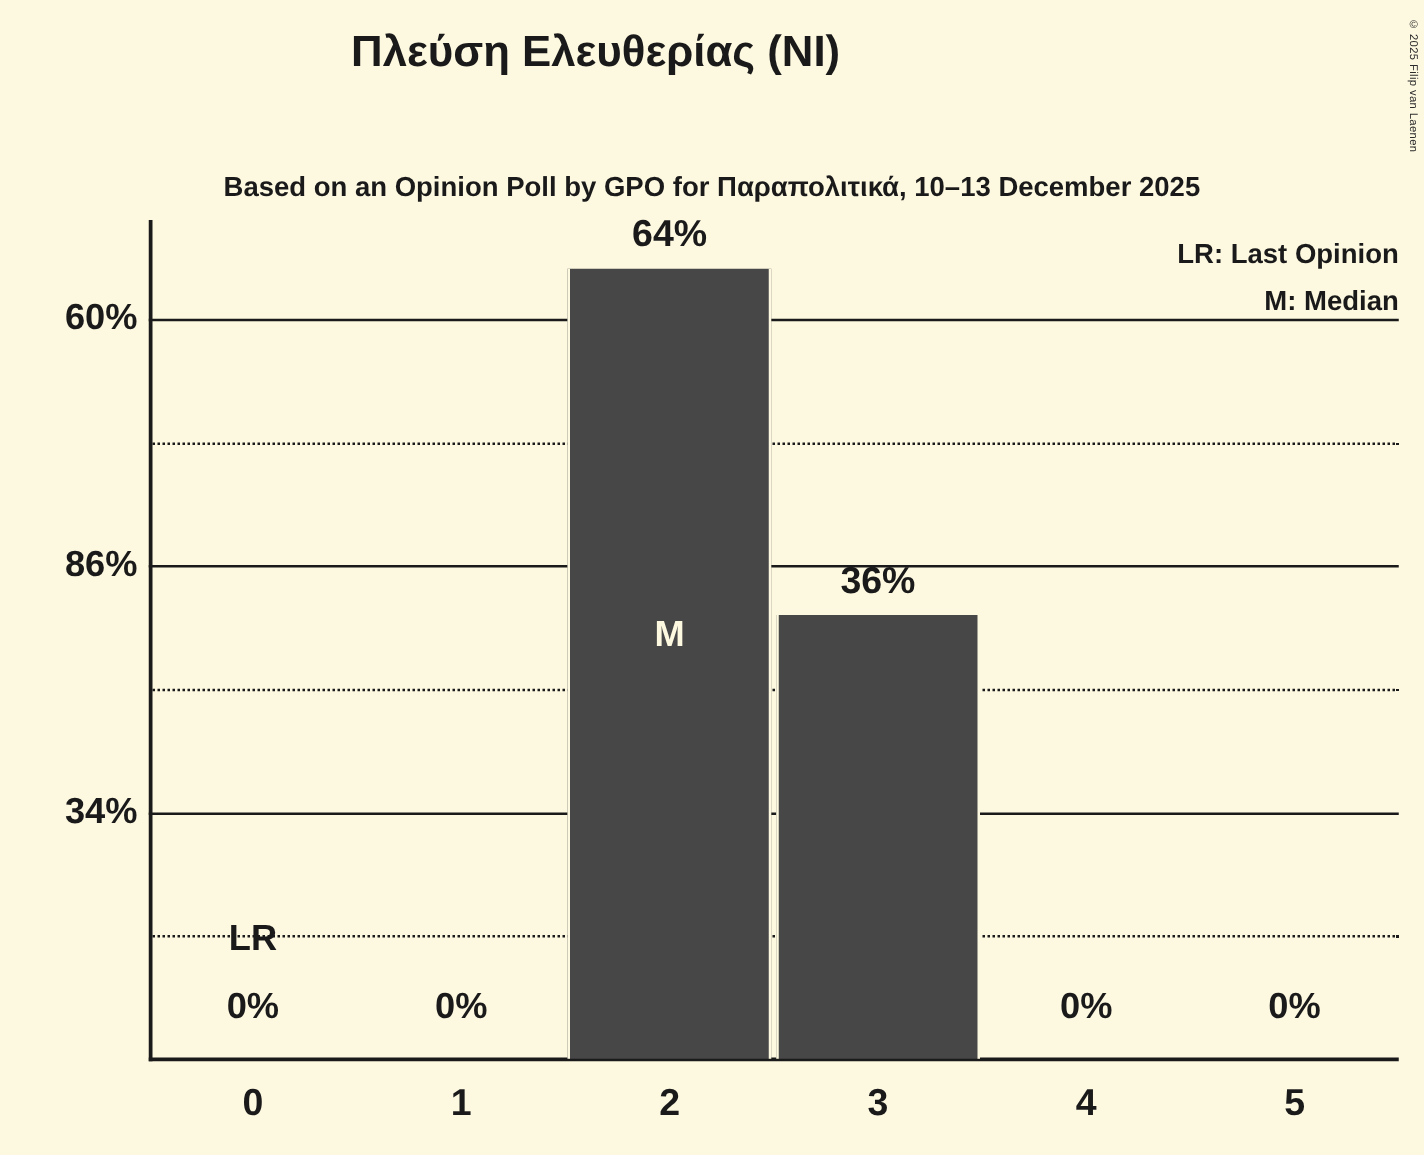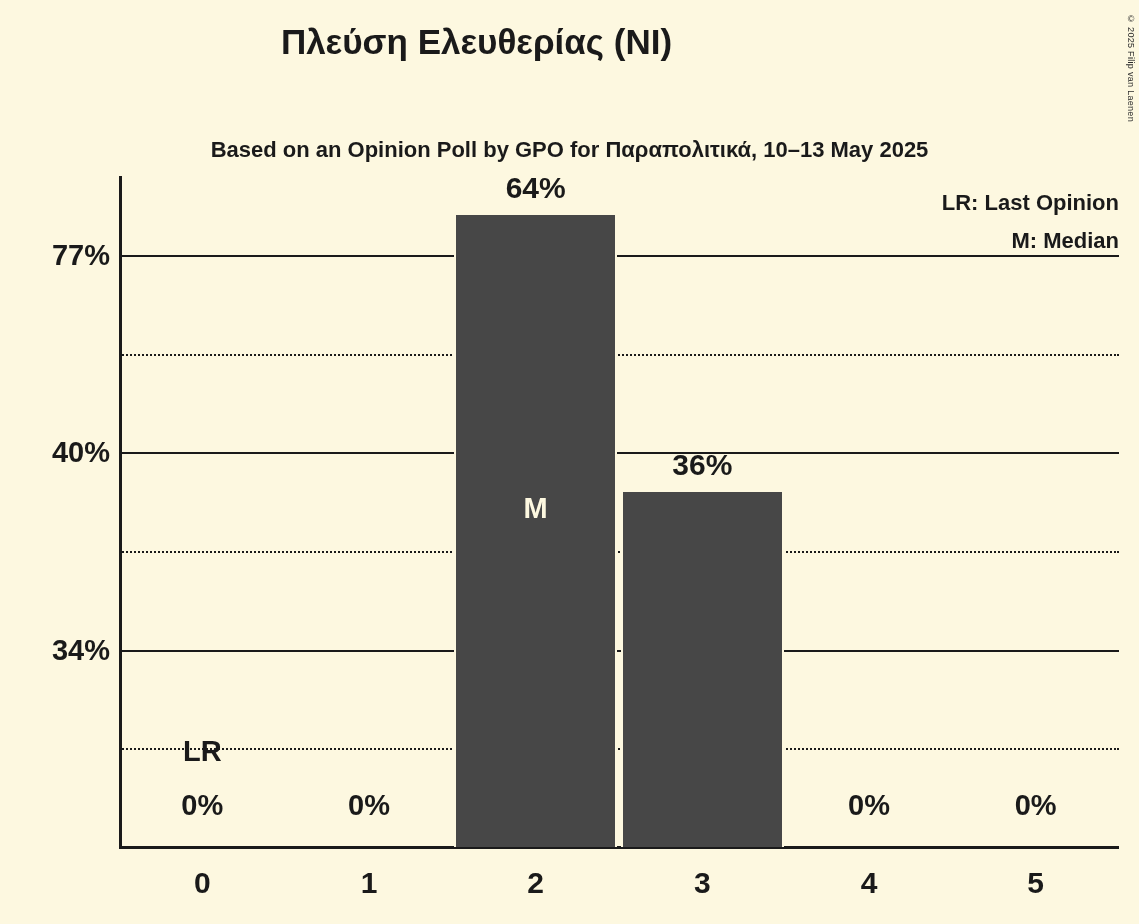"Based on an Opinion Poll" div.subtitle2 { text: May -> December }
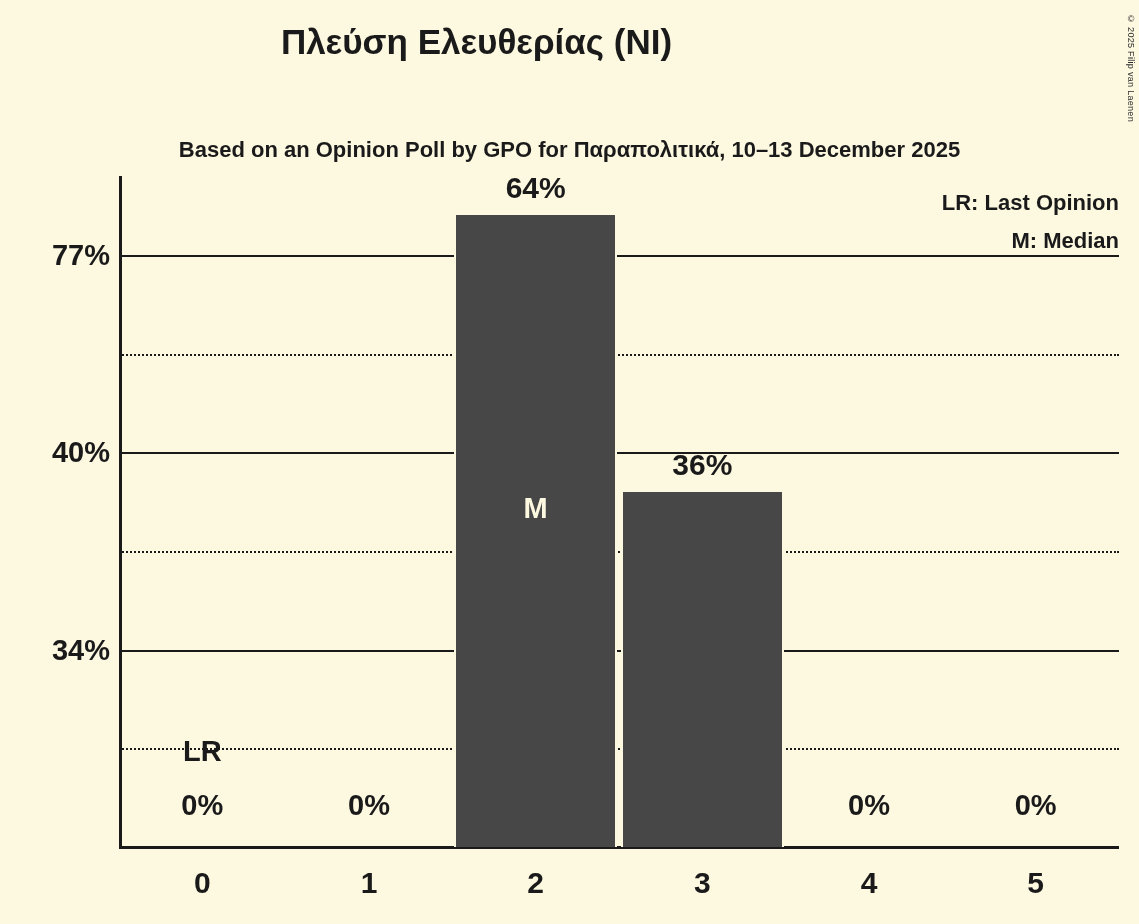"77%" div.tick-label { text: 77% -> 60% }
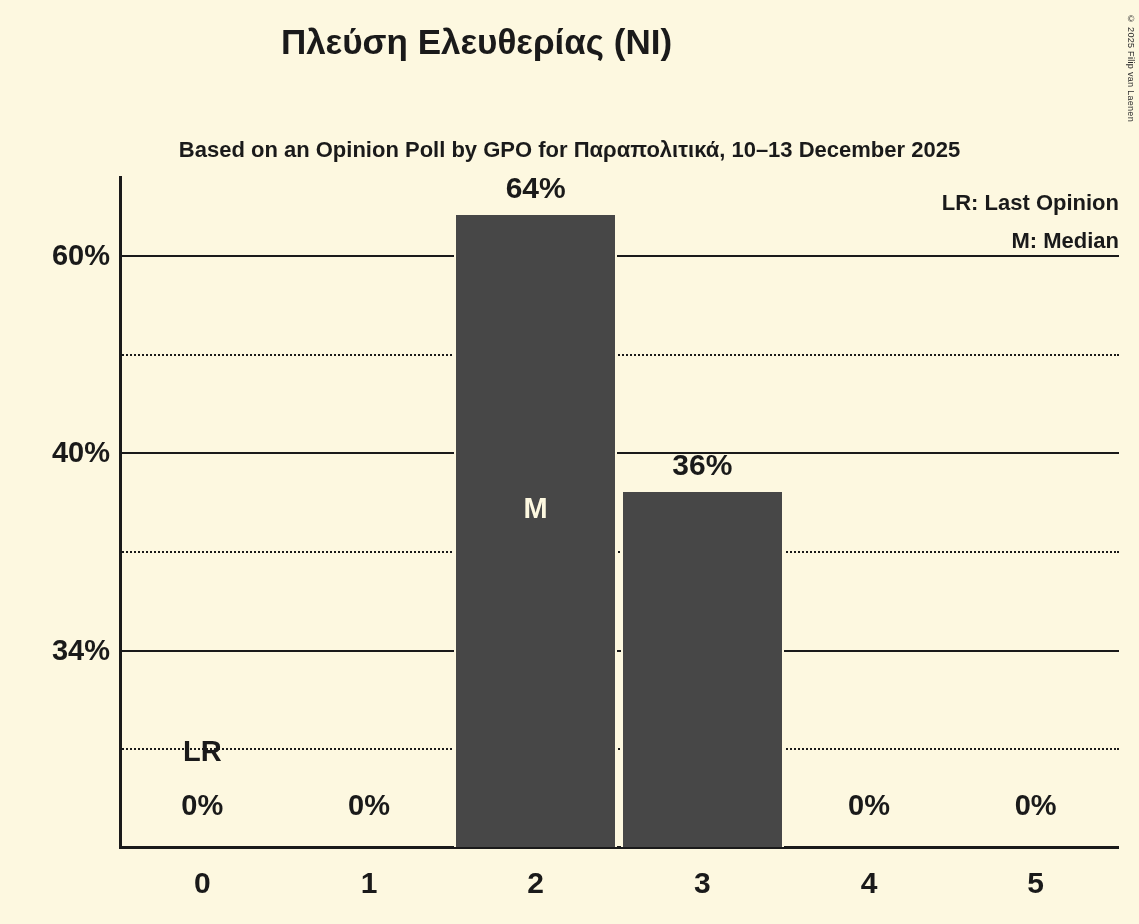"40%" div.tick-label { text: 40% -> 86% }
